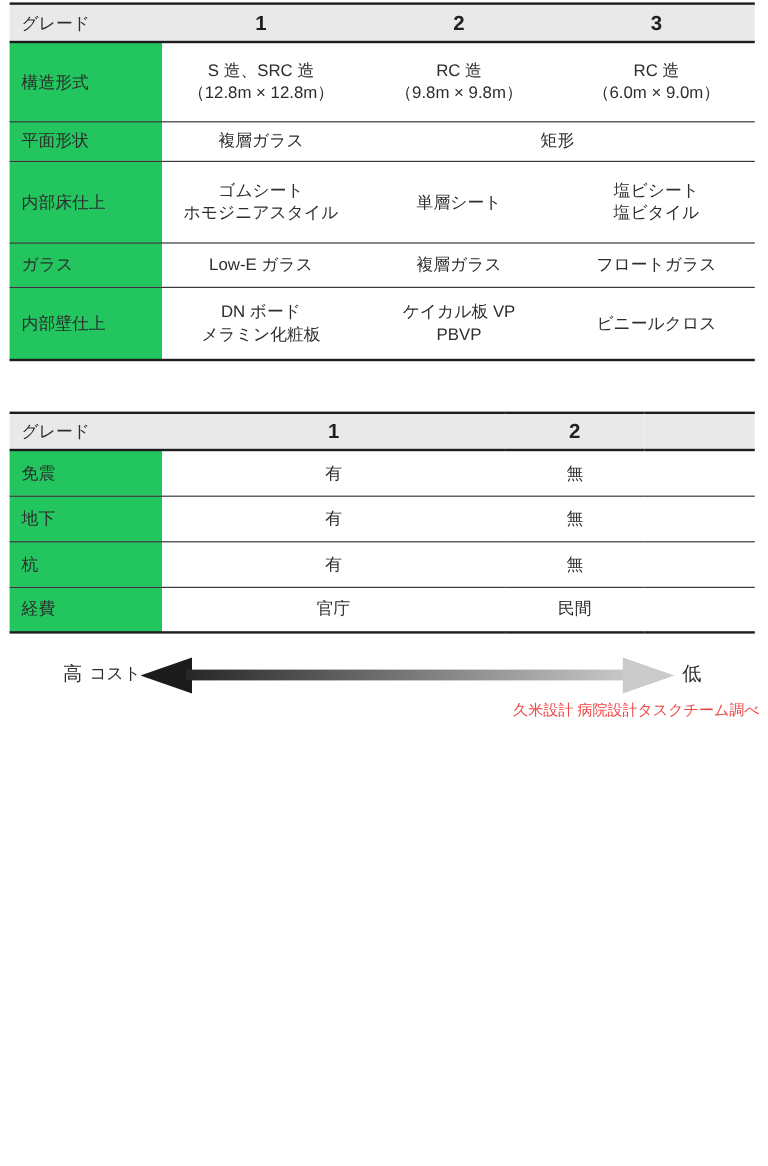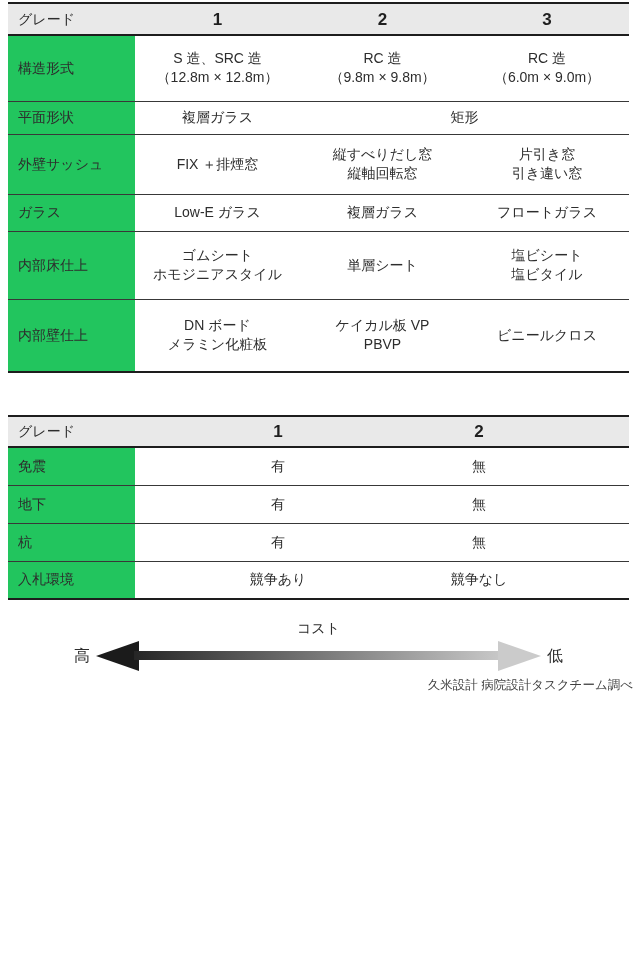"外壁サッシュ" tr { html: <tr> <td>外壁サッシュ</td> <td>FIX ＋排煙窓</td> <td>縦すべりだし窓 縦軸回転窓</td> <td>片引き窓 引き違い窓</td> </tr> -> none }
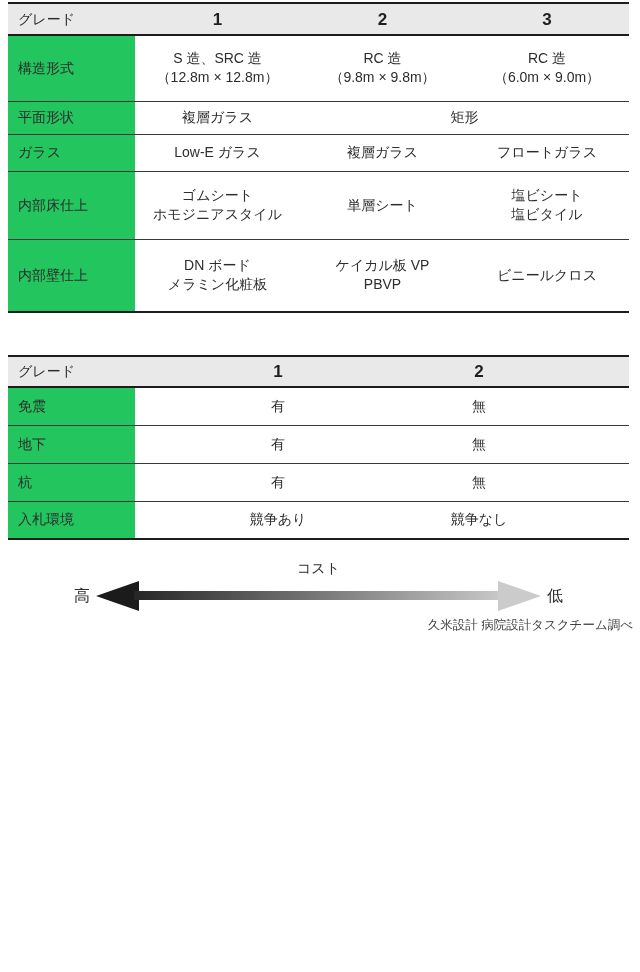"ガラス" tr { order: before "内部床仕上" -> after "内部床仕上" }
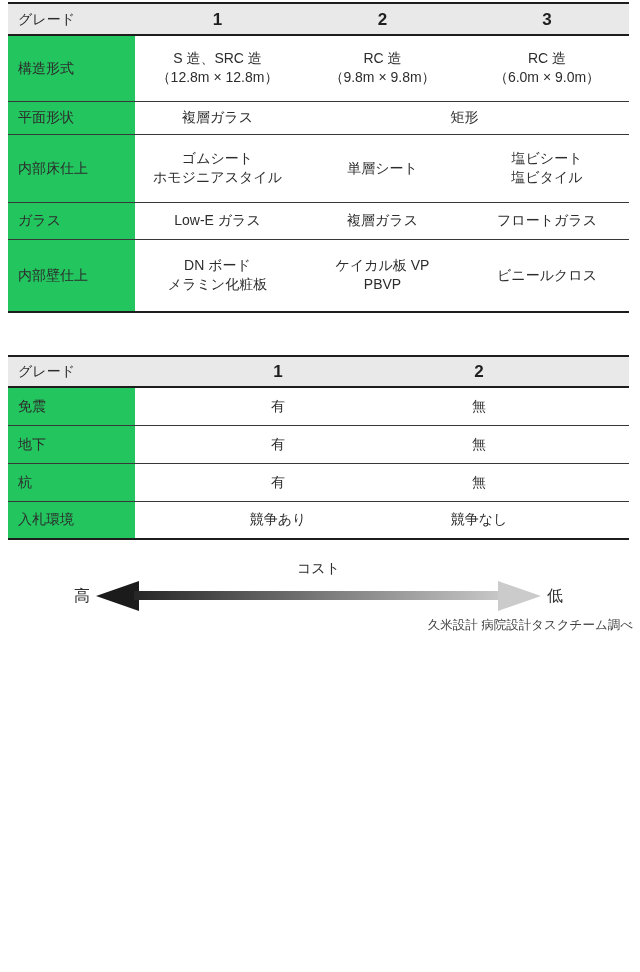"内部壁仕上" tr { height: 73px -> 61px }
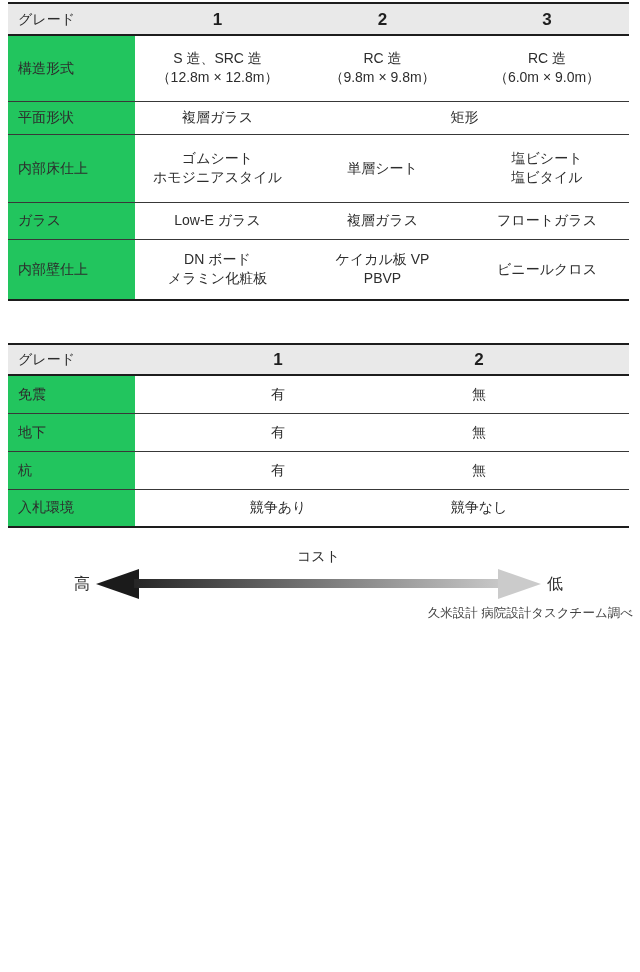"経費" tr { html: none -> <tr> <td>経費</td> <td>官庁</td> <td>民間</td> <td></td> </tr> }
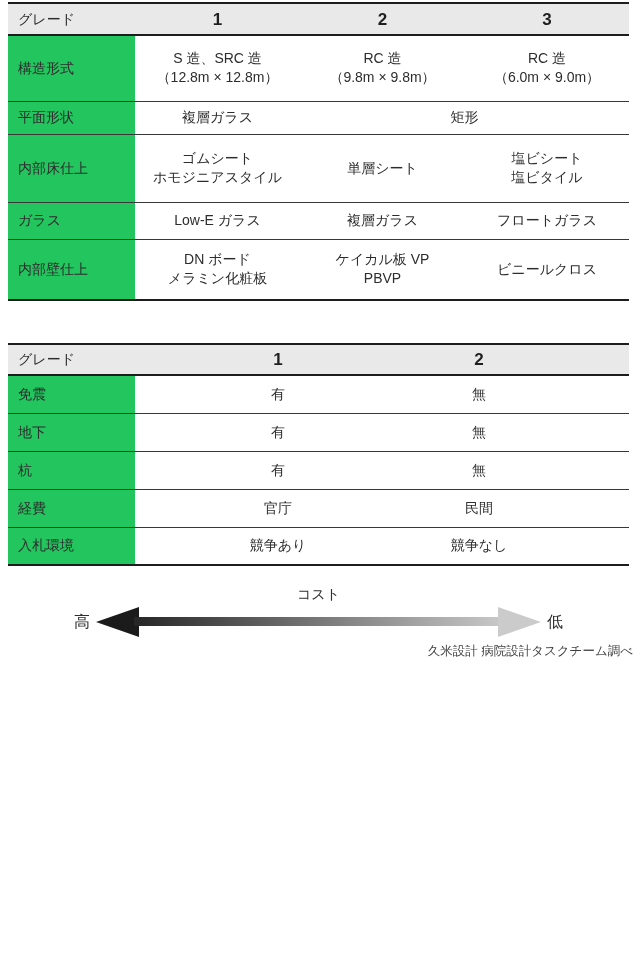"入札環境" tr { html: <tr> <td>入札環境</td> <td>競争あり</td> <td>競争なし</td> <td></td> </tr> -> none }
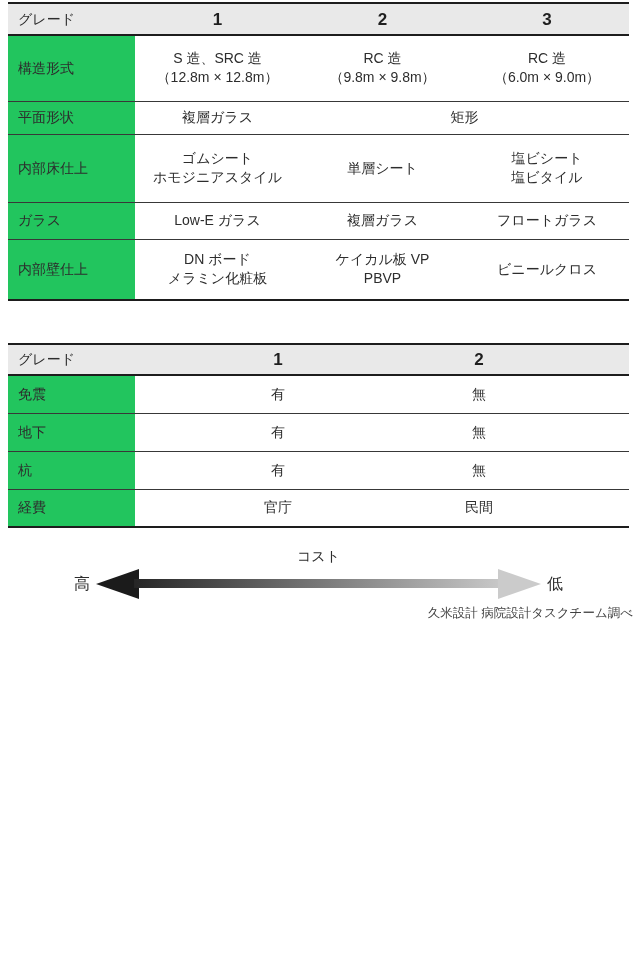"コスト" .arrow-col { flex-direction: column -> none }
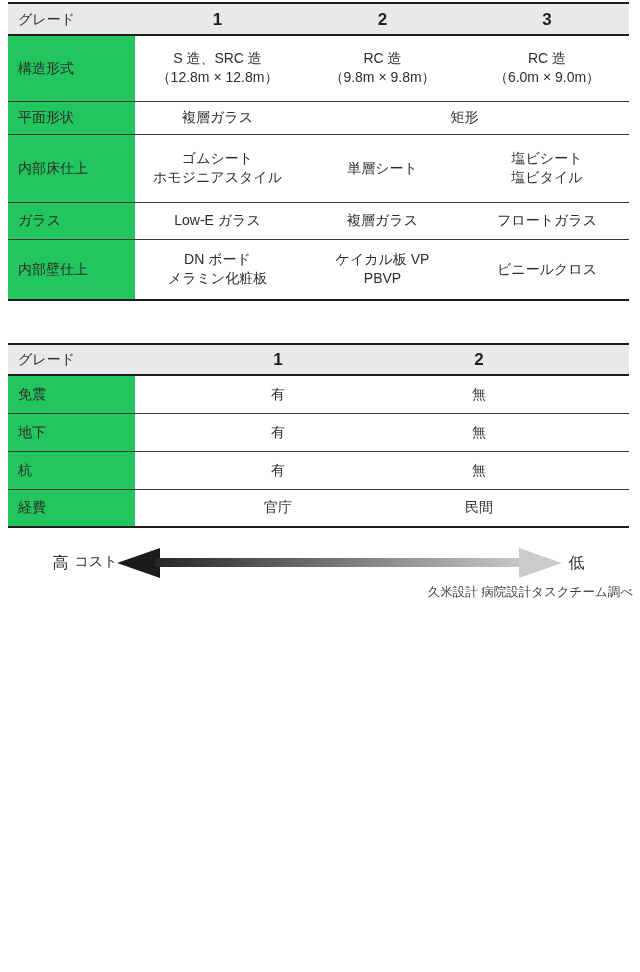"久米設計 病院設計タスクチーム調べ" .credit { color: #404040 -> #ef4444 }
